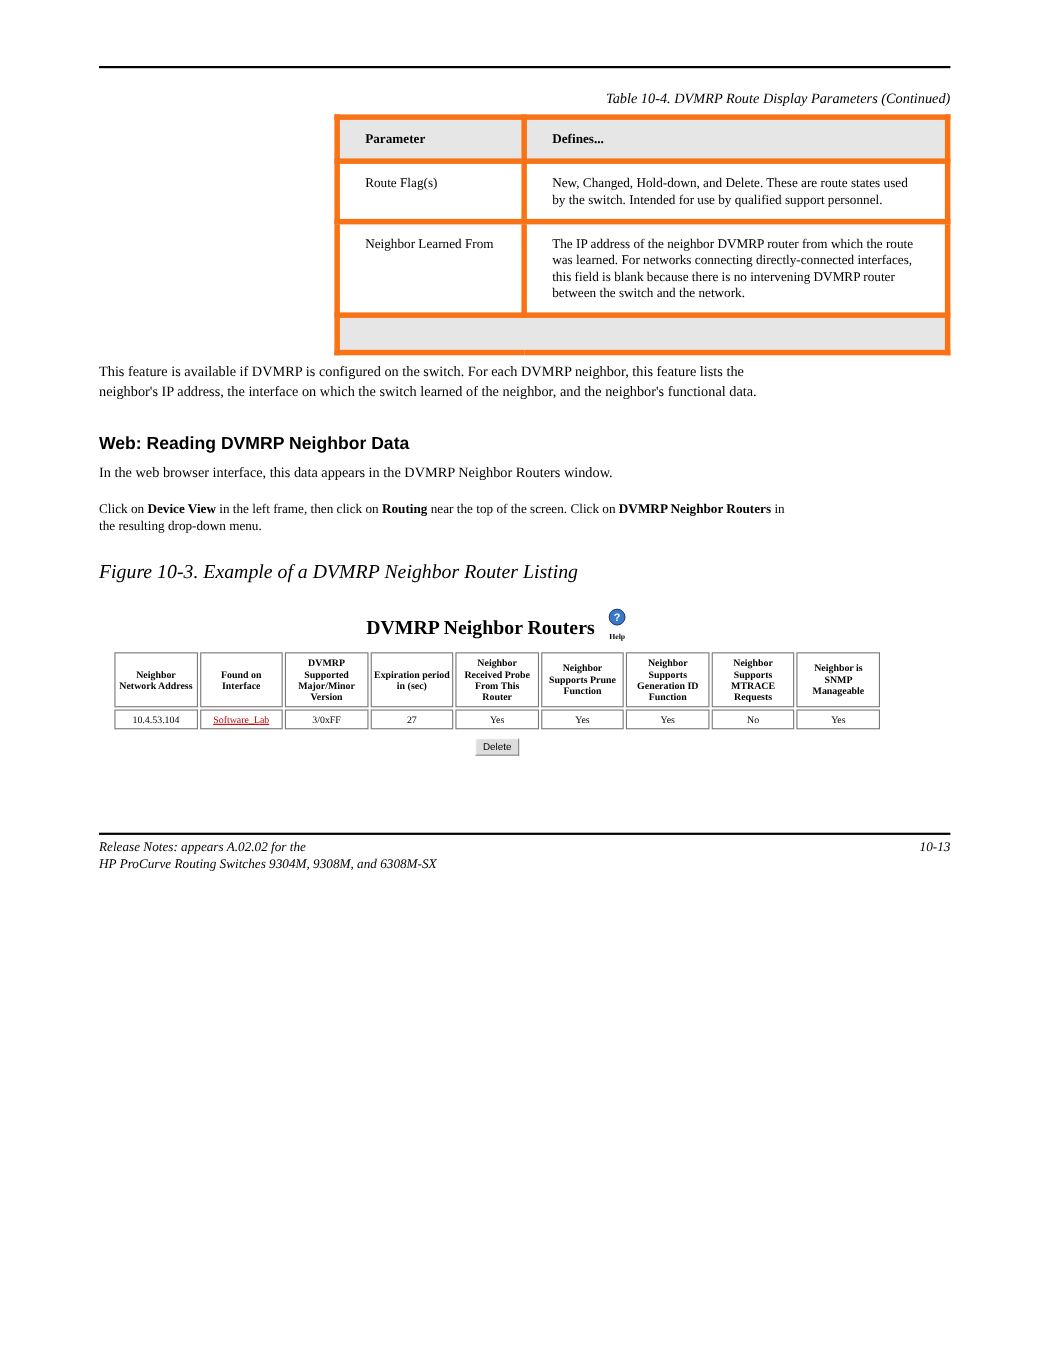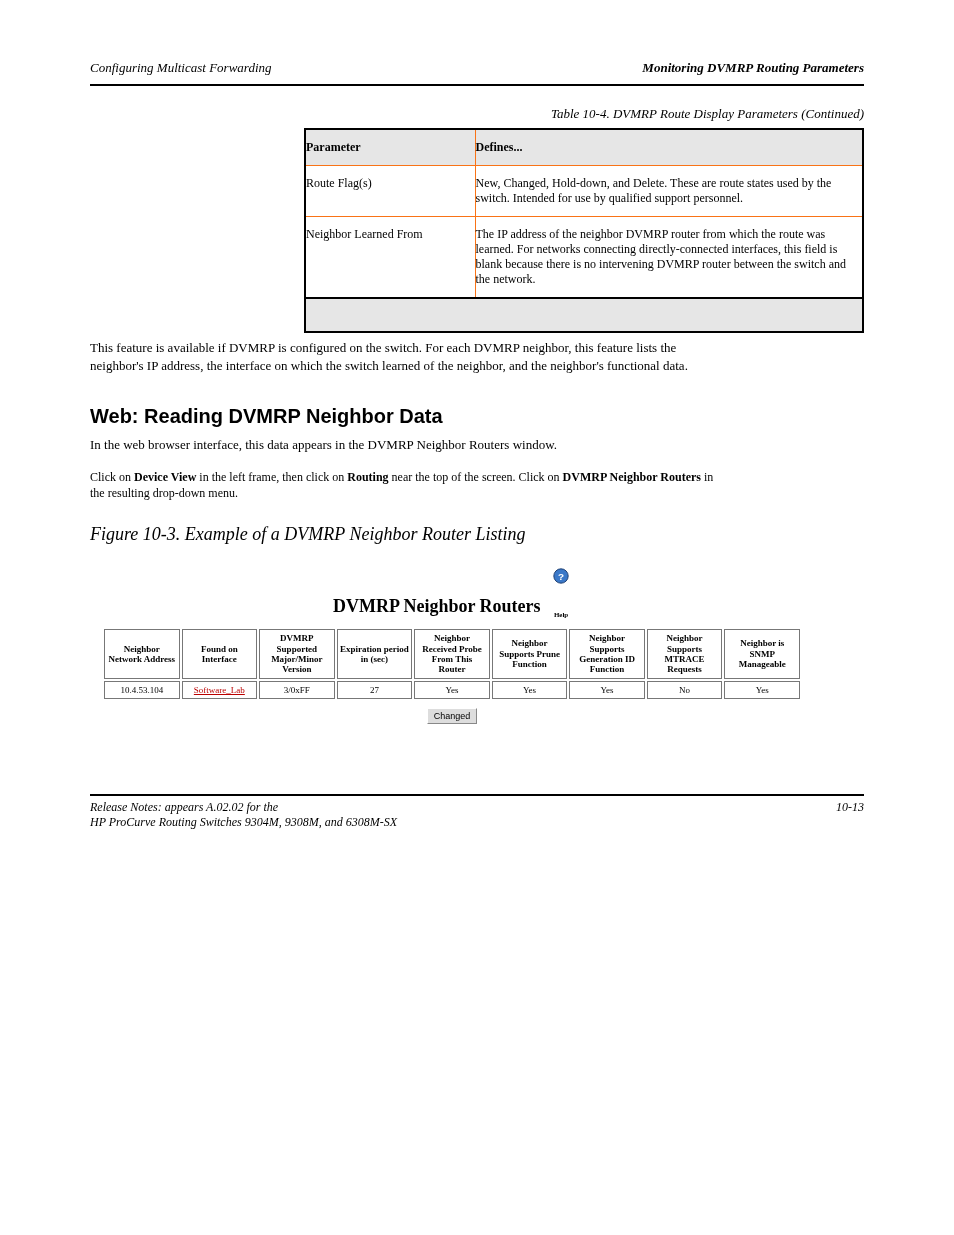"Configuring Multicast Forwarding" div.header-row { html: <div> <div>Configuring Multicast Forwarding</div> <div>Monitoring DVMRP Routing Parameters</div> </div> -> none }
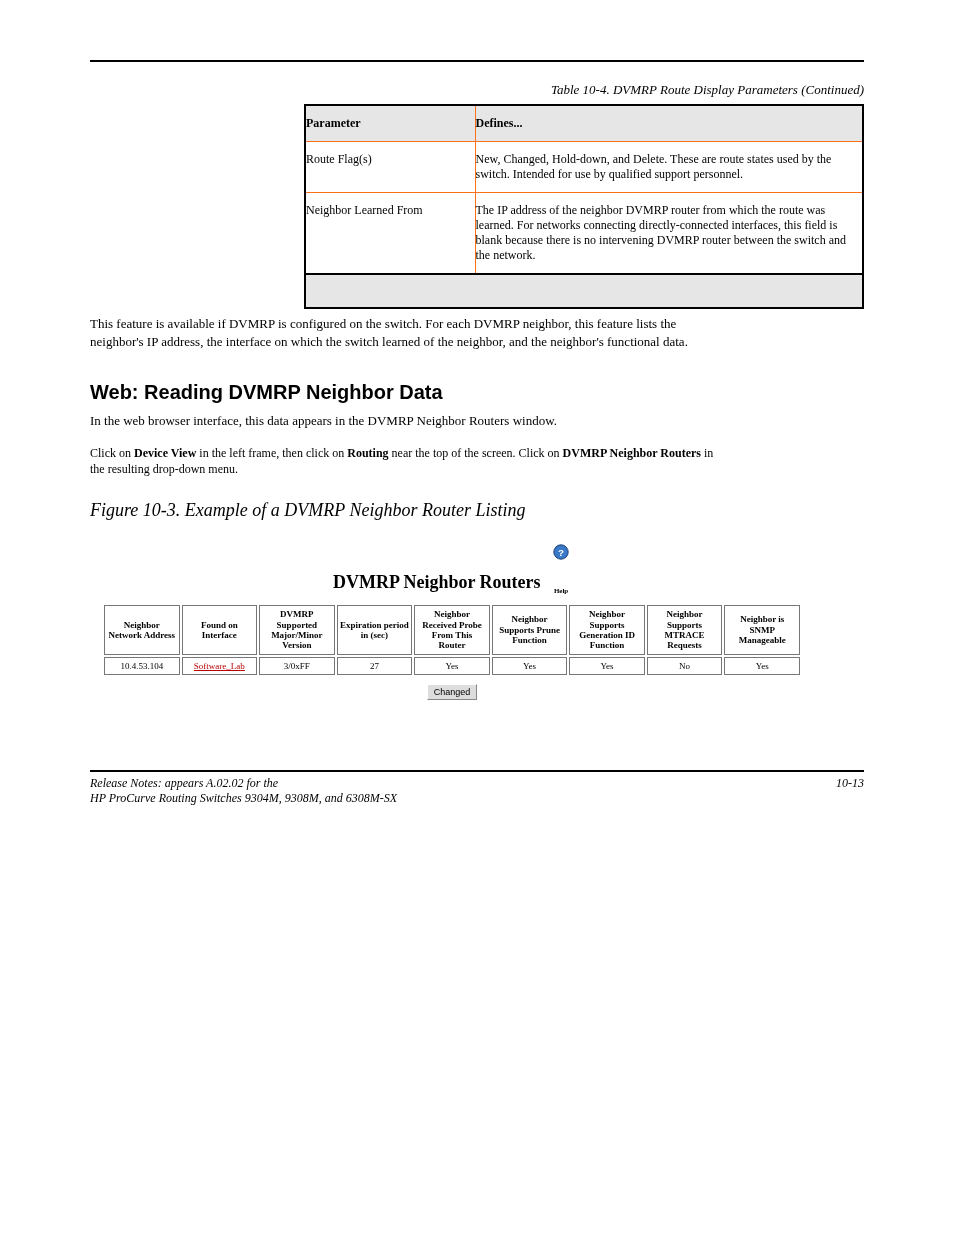"Parameter" .param-table th, .param-table td { border: 1px solid #f97316 -> 5px solid #f97316; padding: 10px 0 -> 10px 23px }
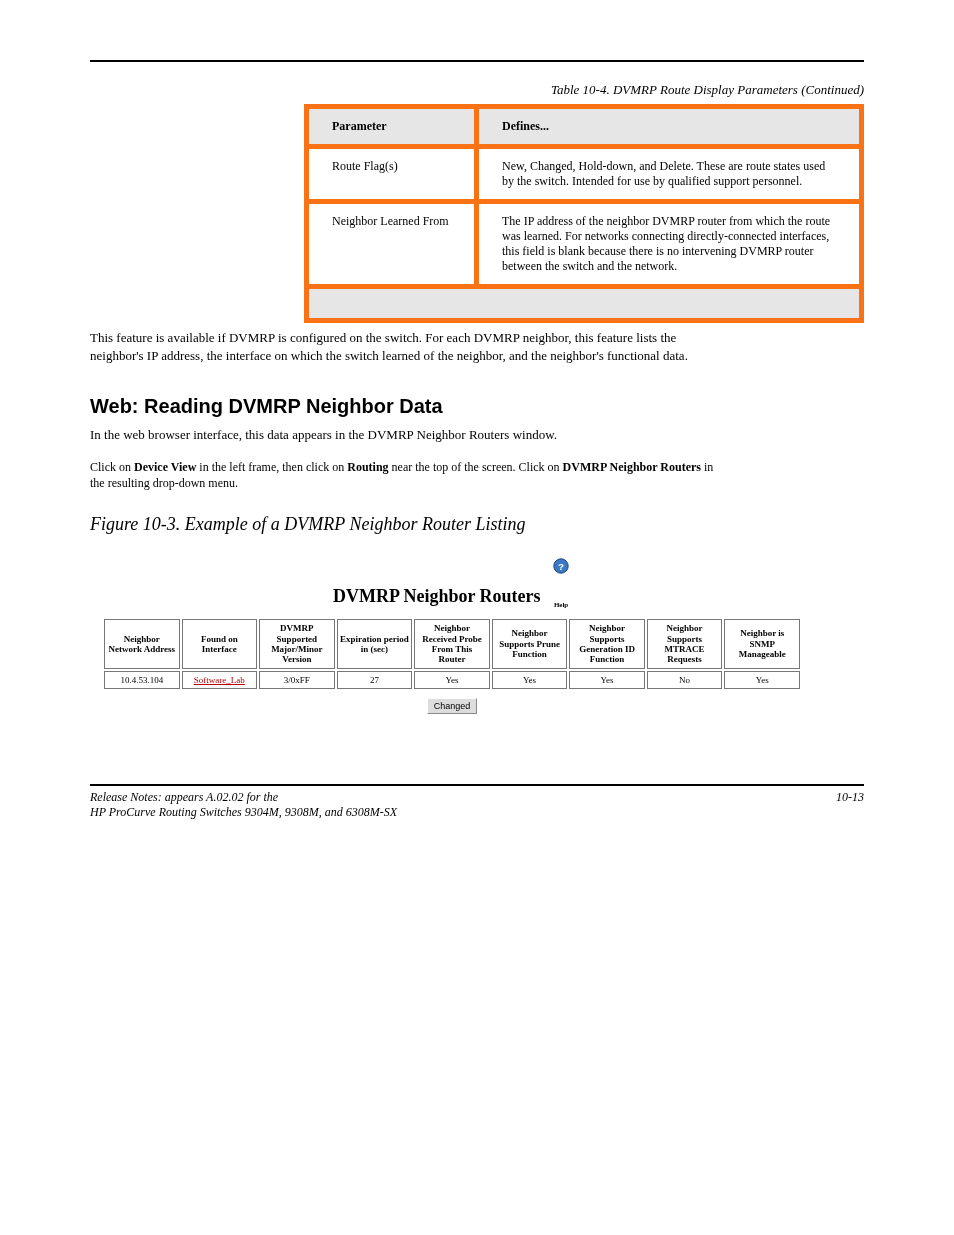"Web: Reading DVMRP Neighbor Data" h3.sub { font-size: 20px -> 16px }
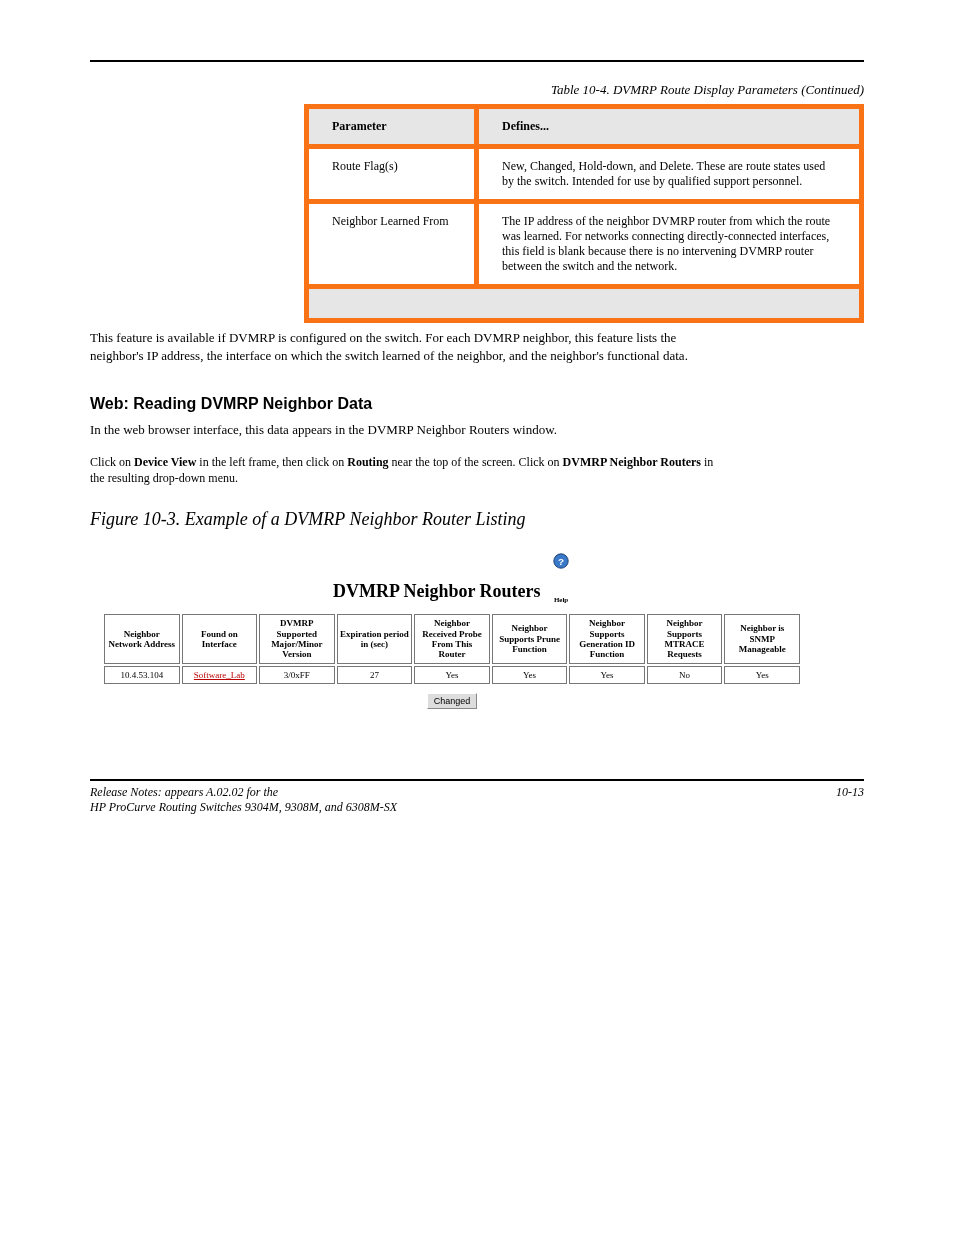"Help" .help-lbl { margin-top: 21px -> none }
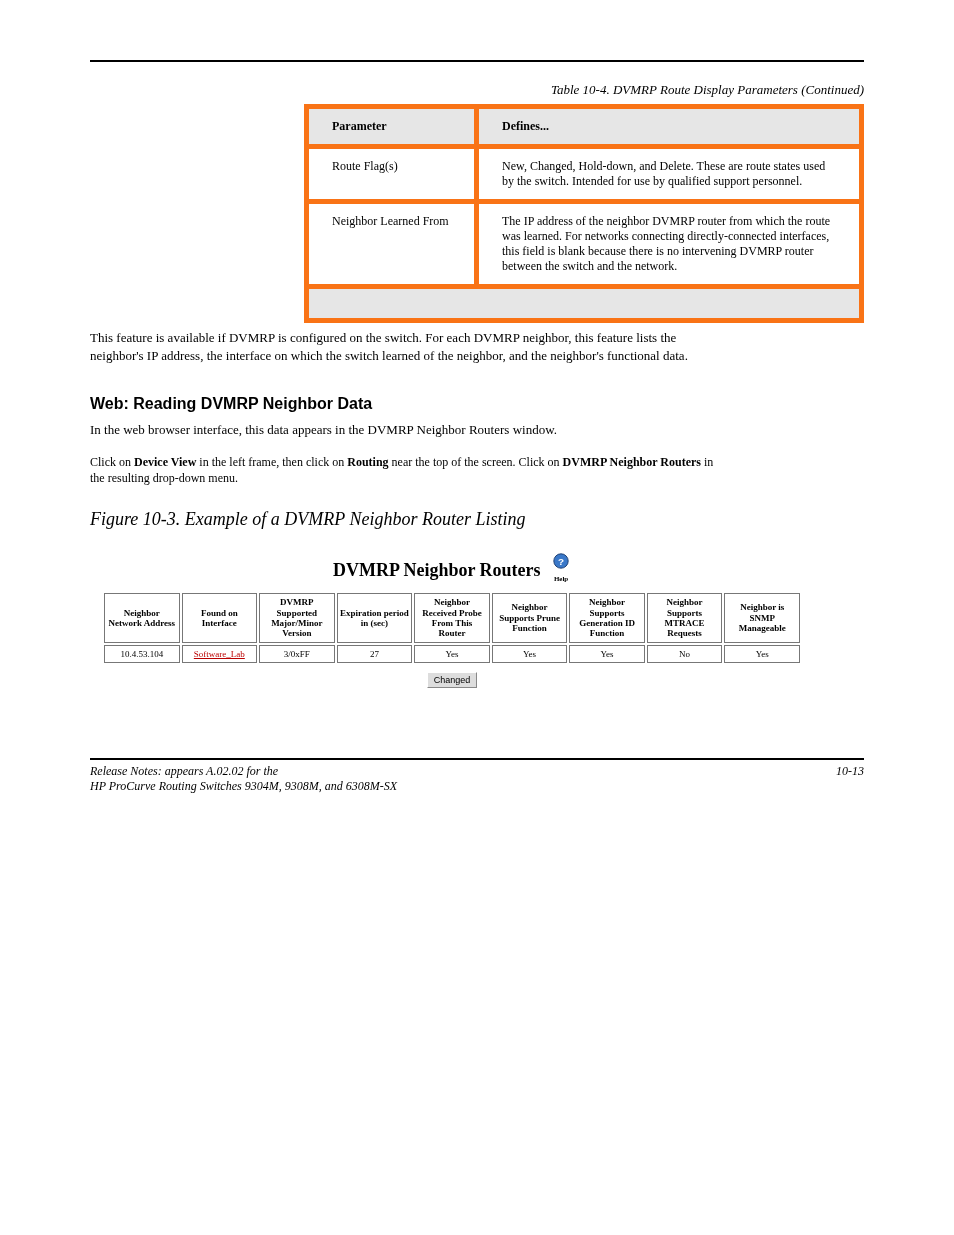"Changed" button.shot-btn { text: Changed -> Delete }
